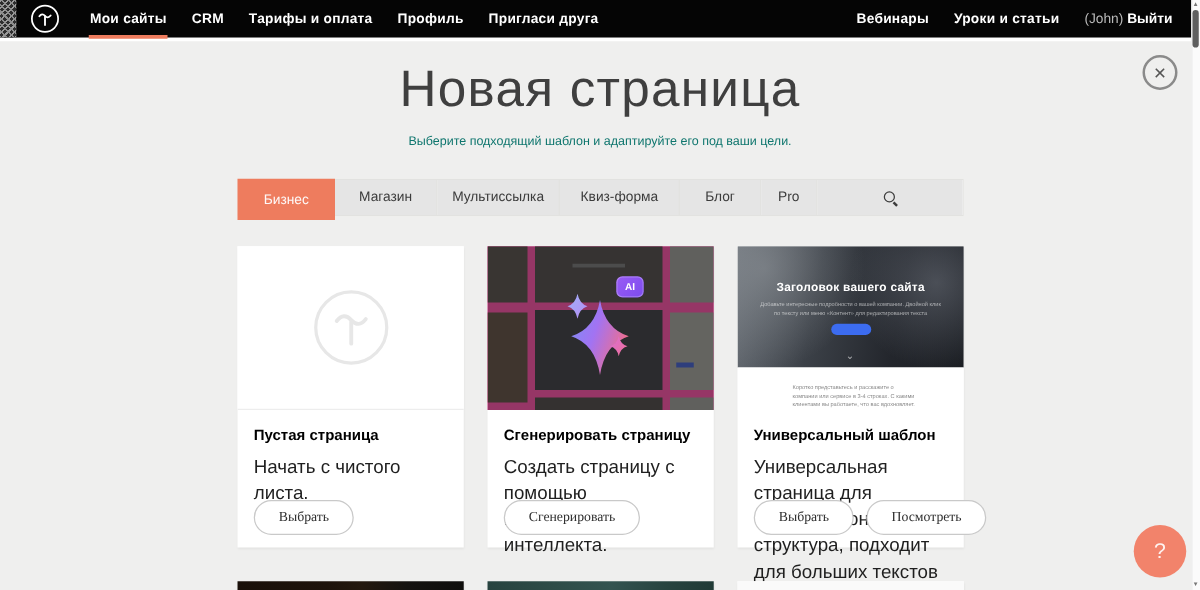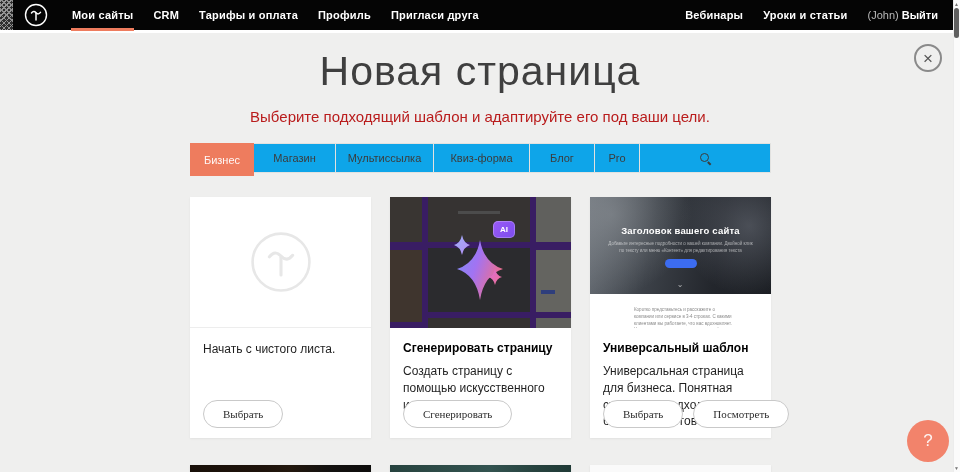"Выберите подходящий шаблон и адаптируйте" .page-subtitle { color: #b91c1c -> #0f766e; font-size: 15px -> 10px }
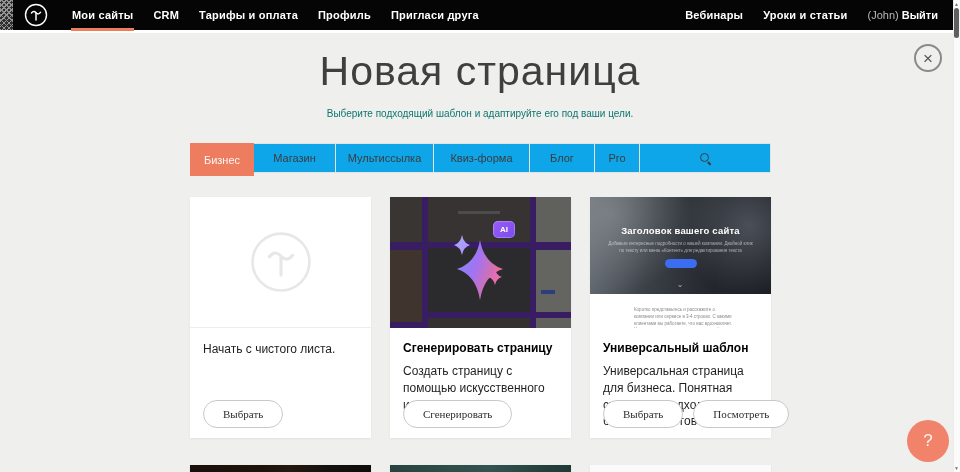"Бизнес" div.tab { width: 64px -> 78px }
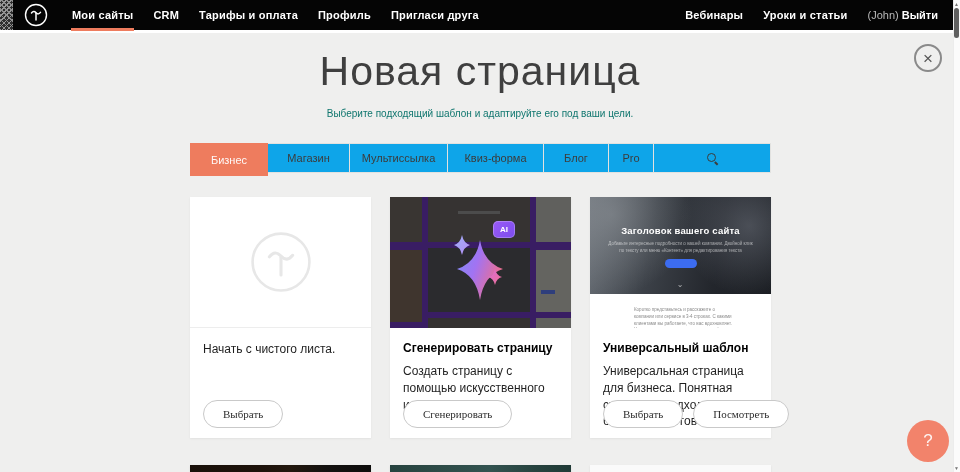"Магазин" .tab { background: #0ea5e9 -> #e5e5e5 }
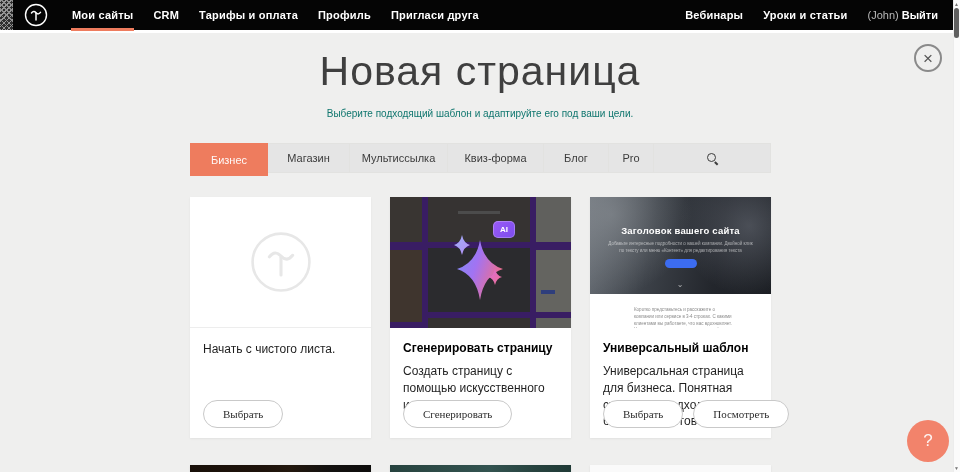"AI" .ai-area { background: #4c1d95 -> #ec4899 }
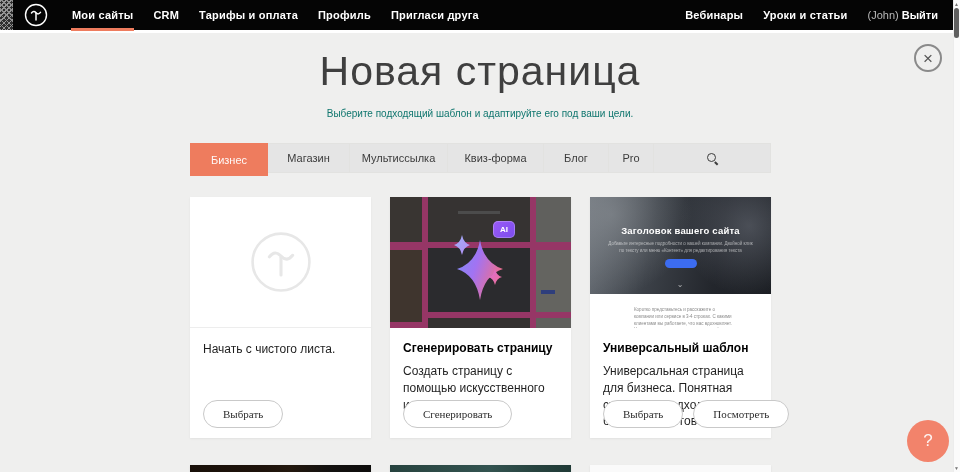"Пустая страница" div.card-title { html: none -> <div>Пустая страница</div> }
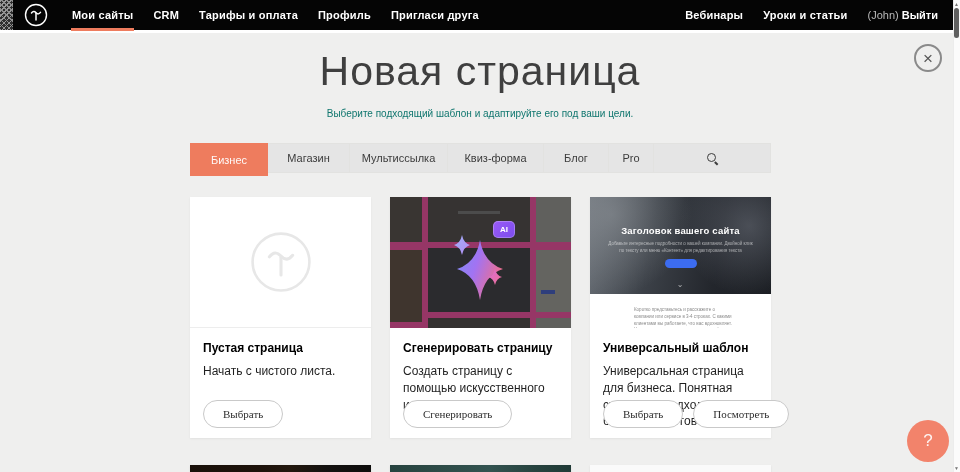"Начать с чистого листа." .card-desc { font-size: 12px -> 15px }
